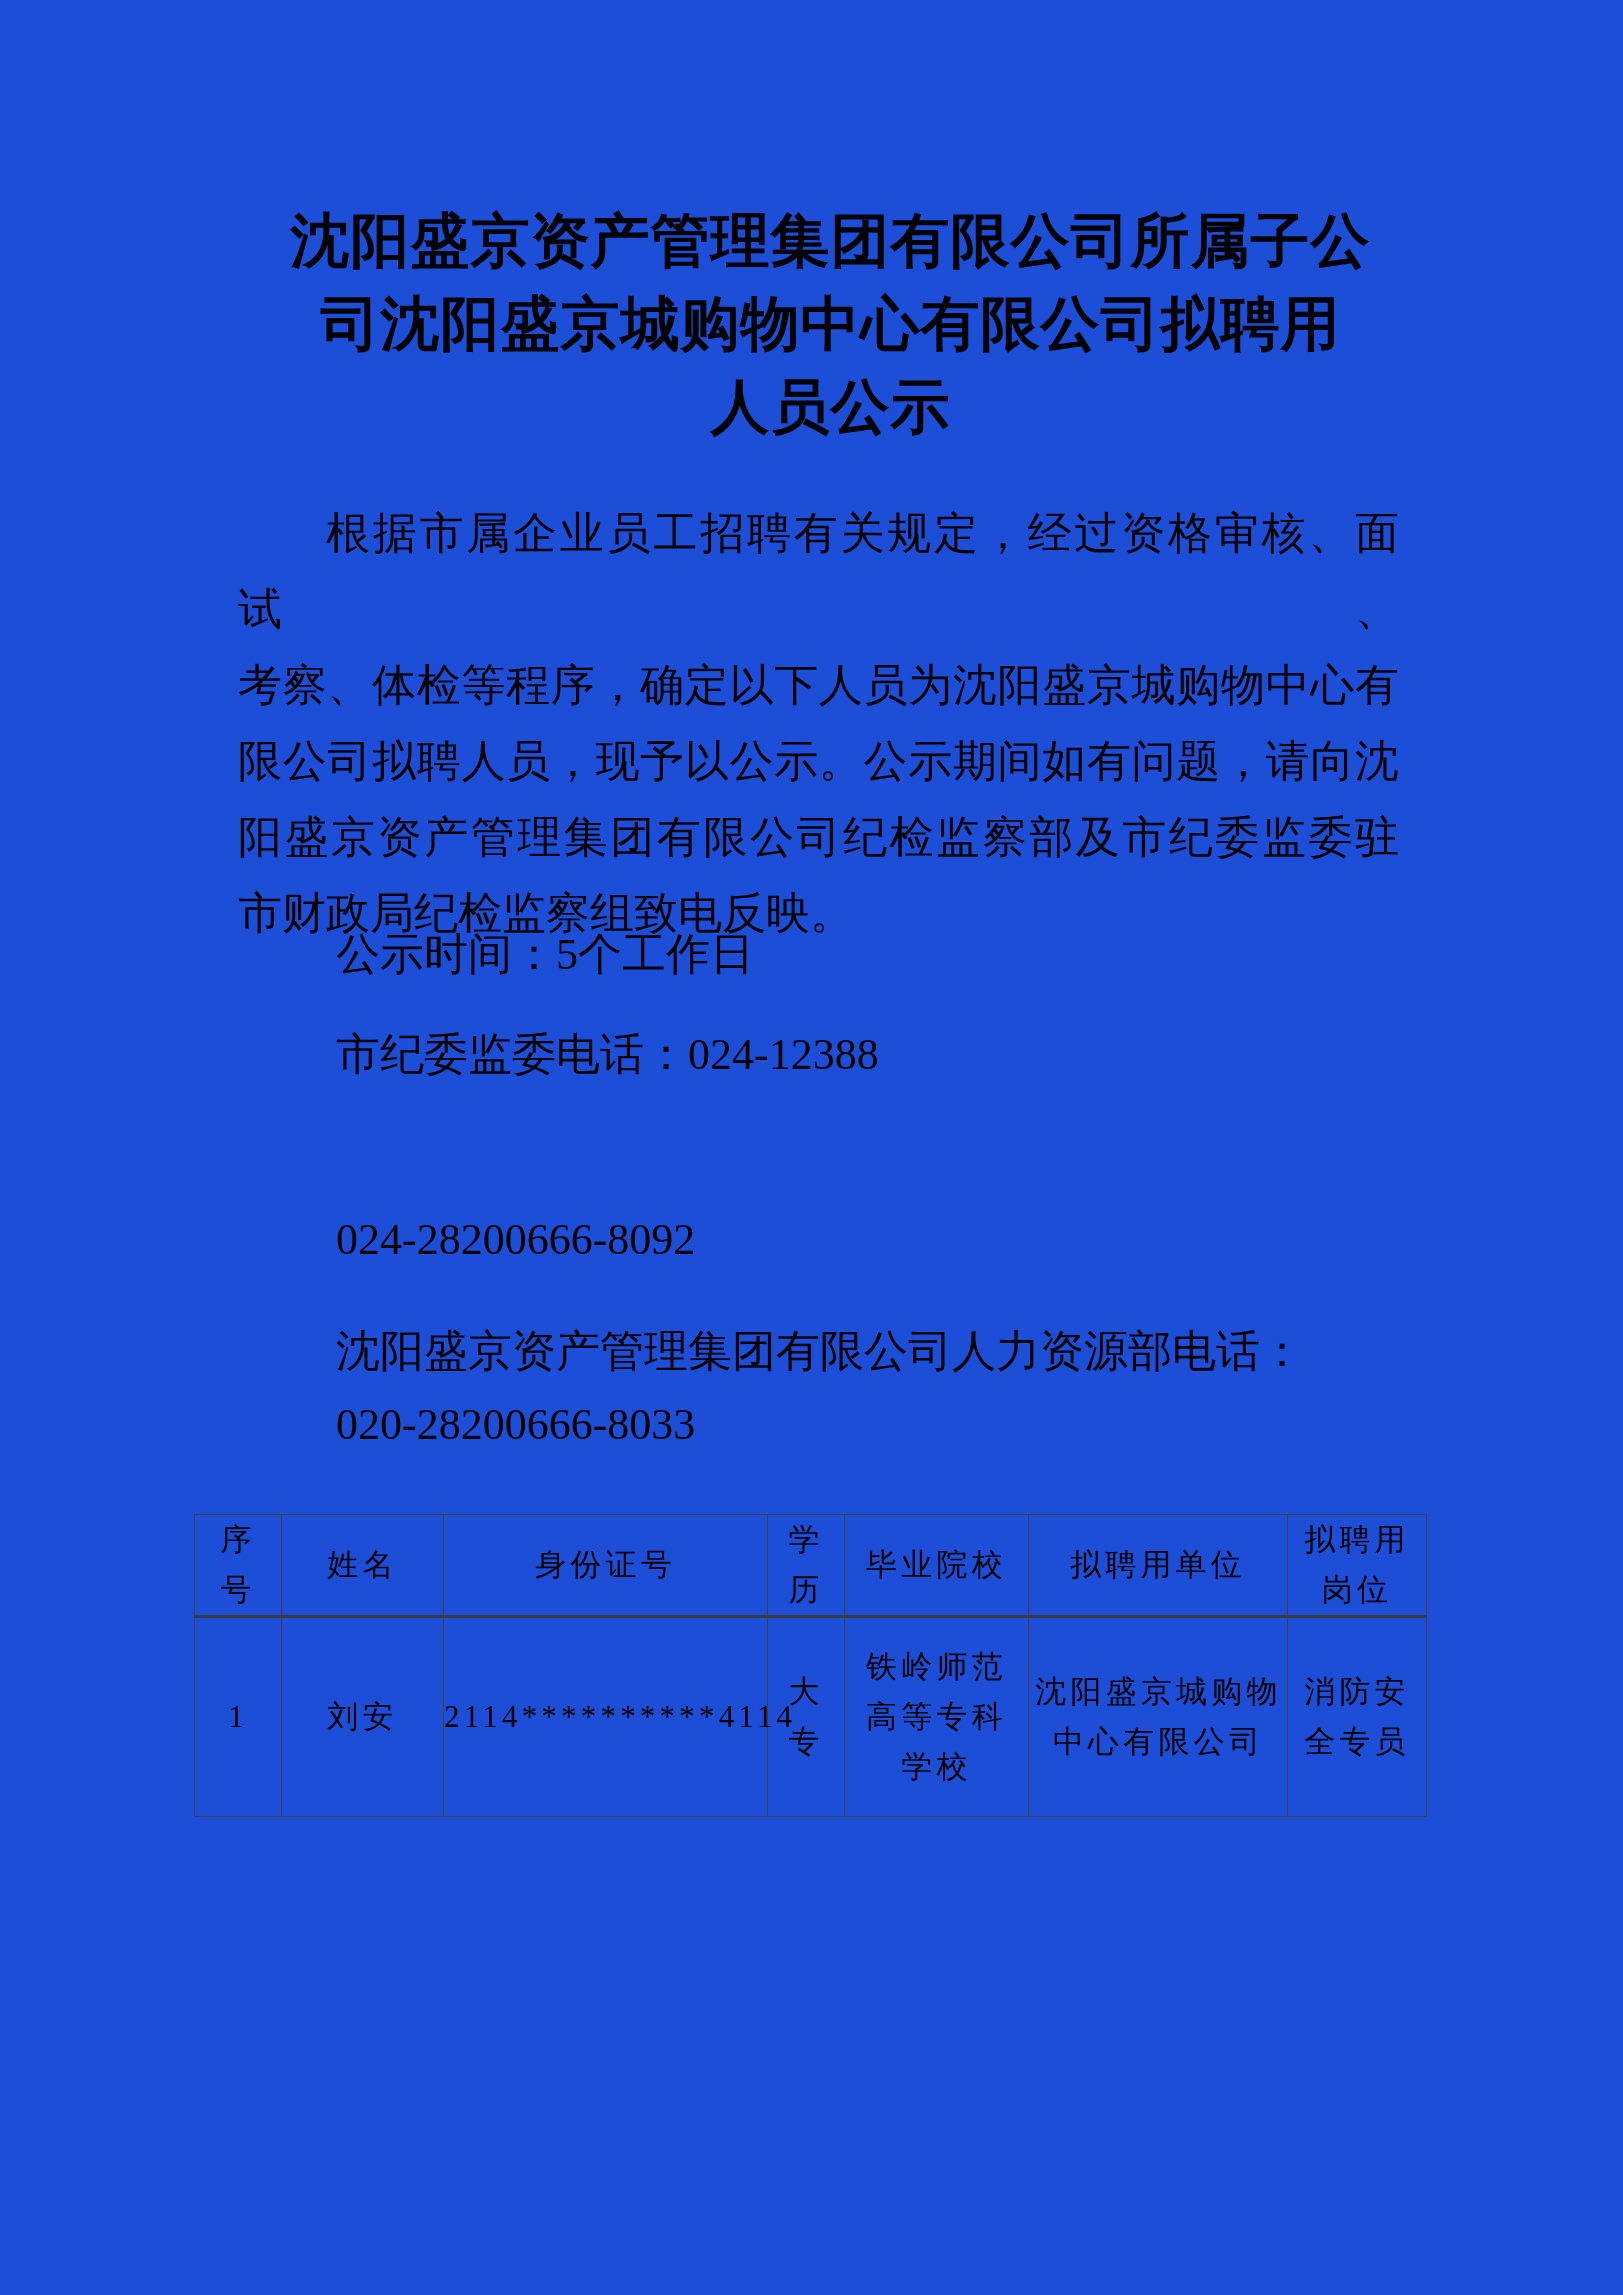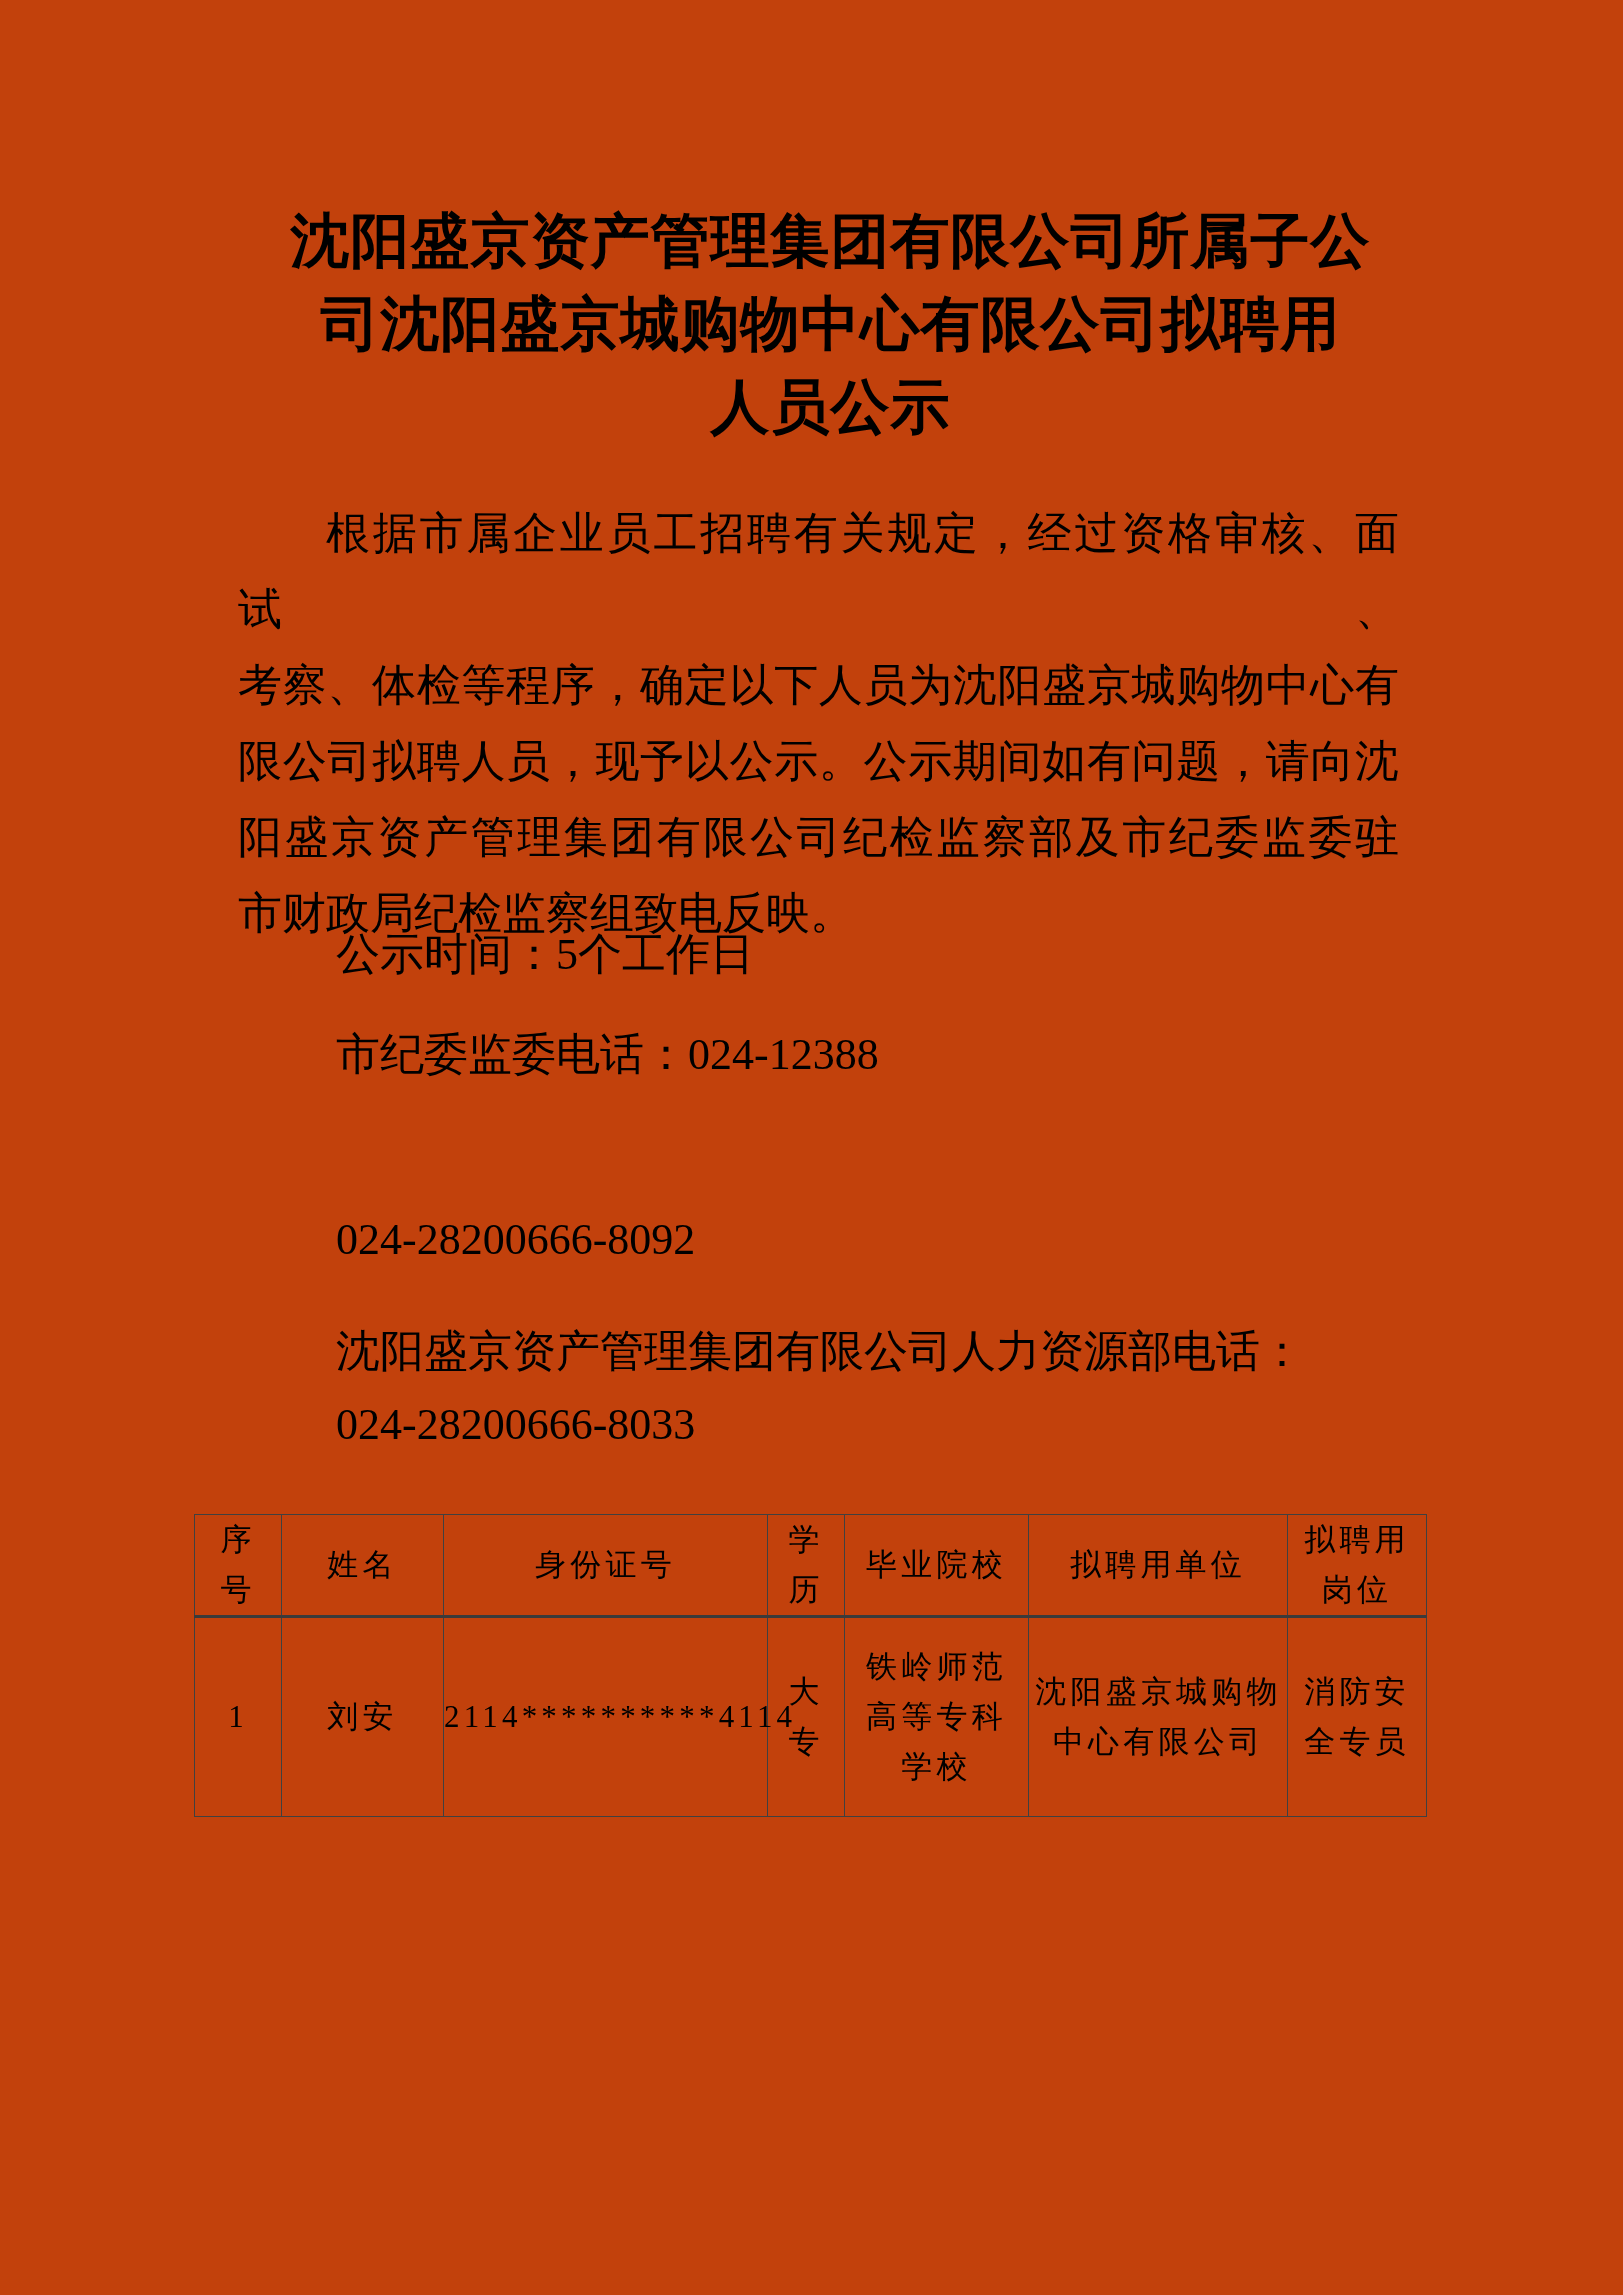"沈阳盛京资产管理集团有限公司所属子公" .page { background: #c2410c -> #1d4ed8 }
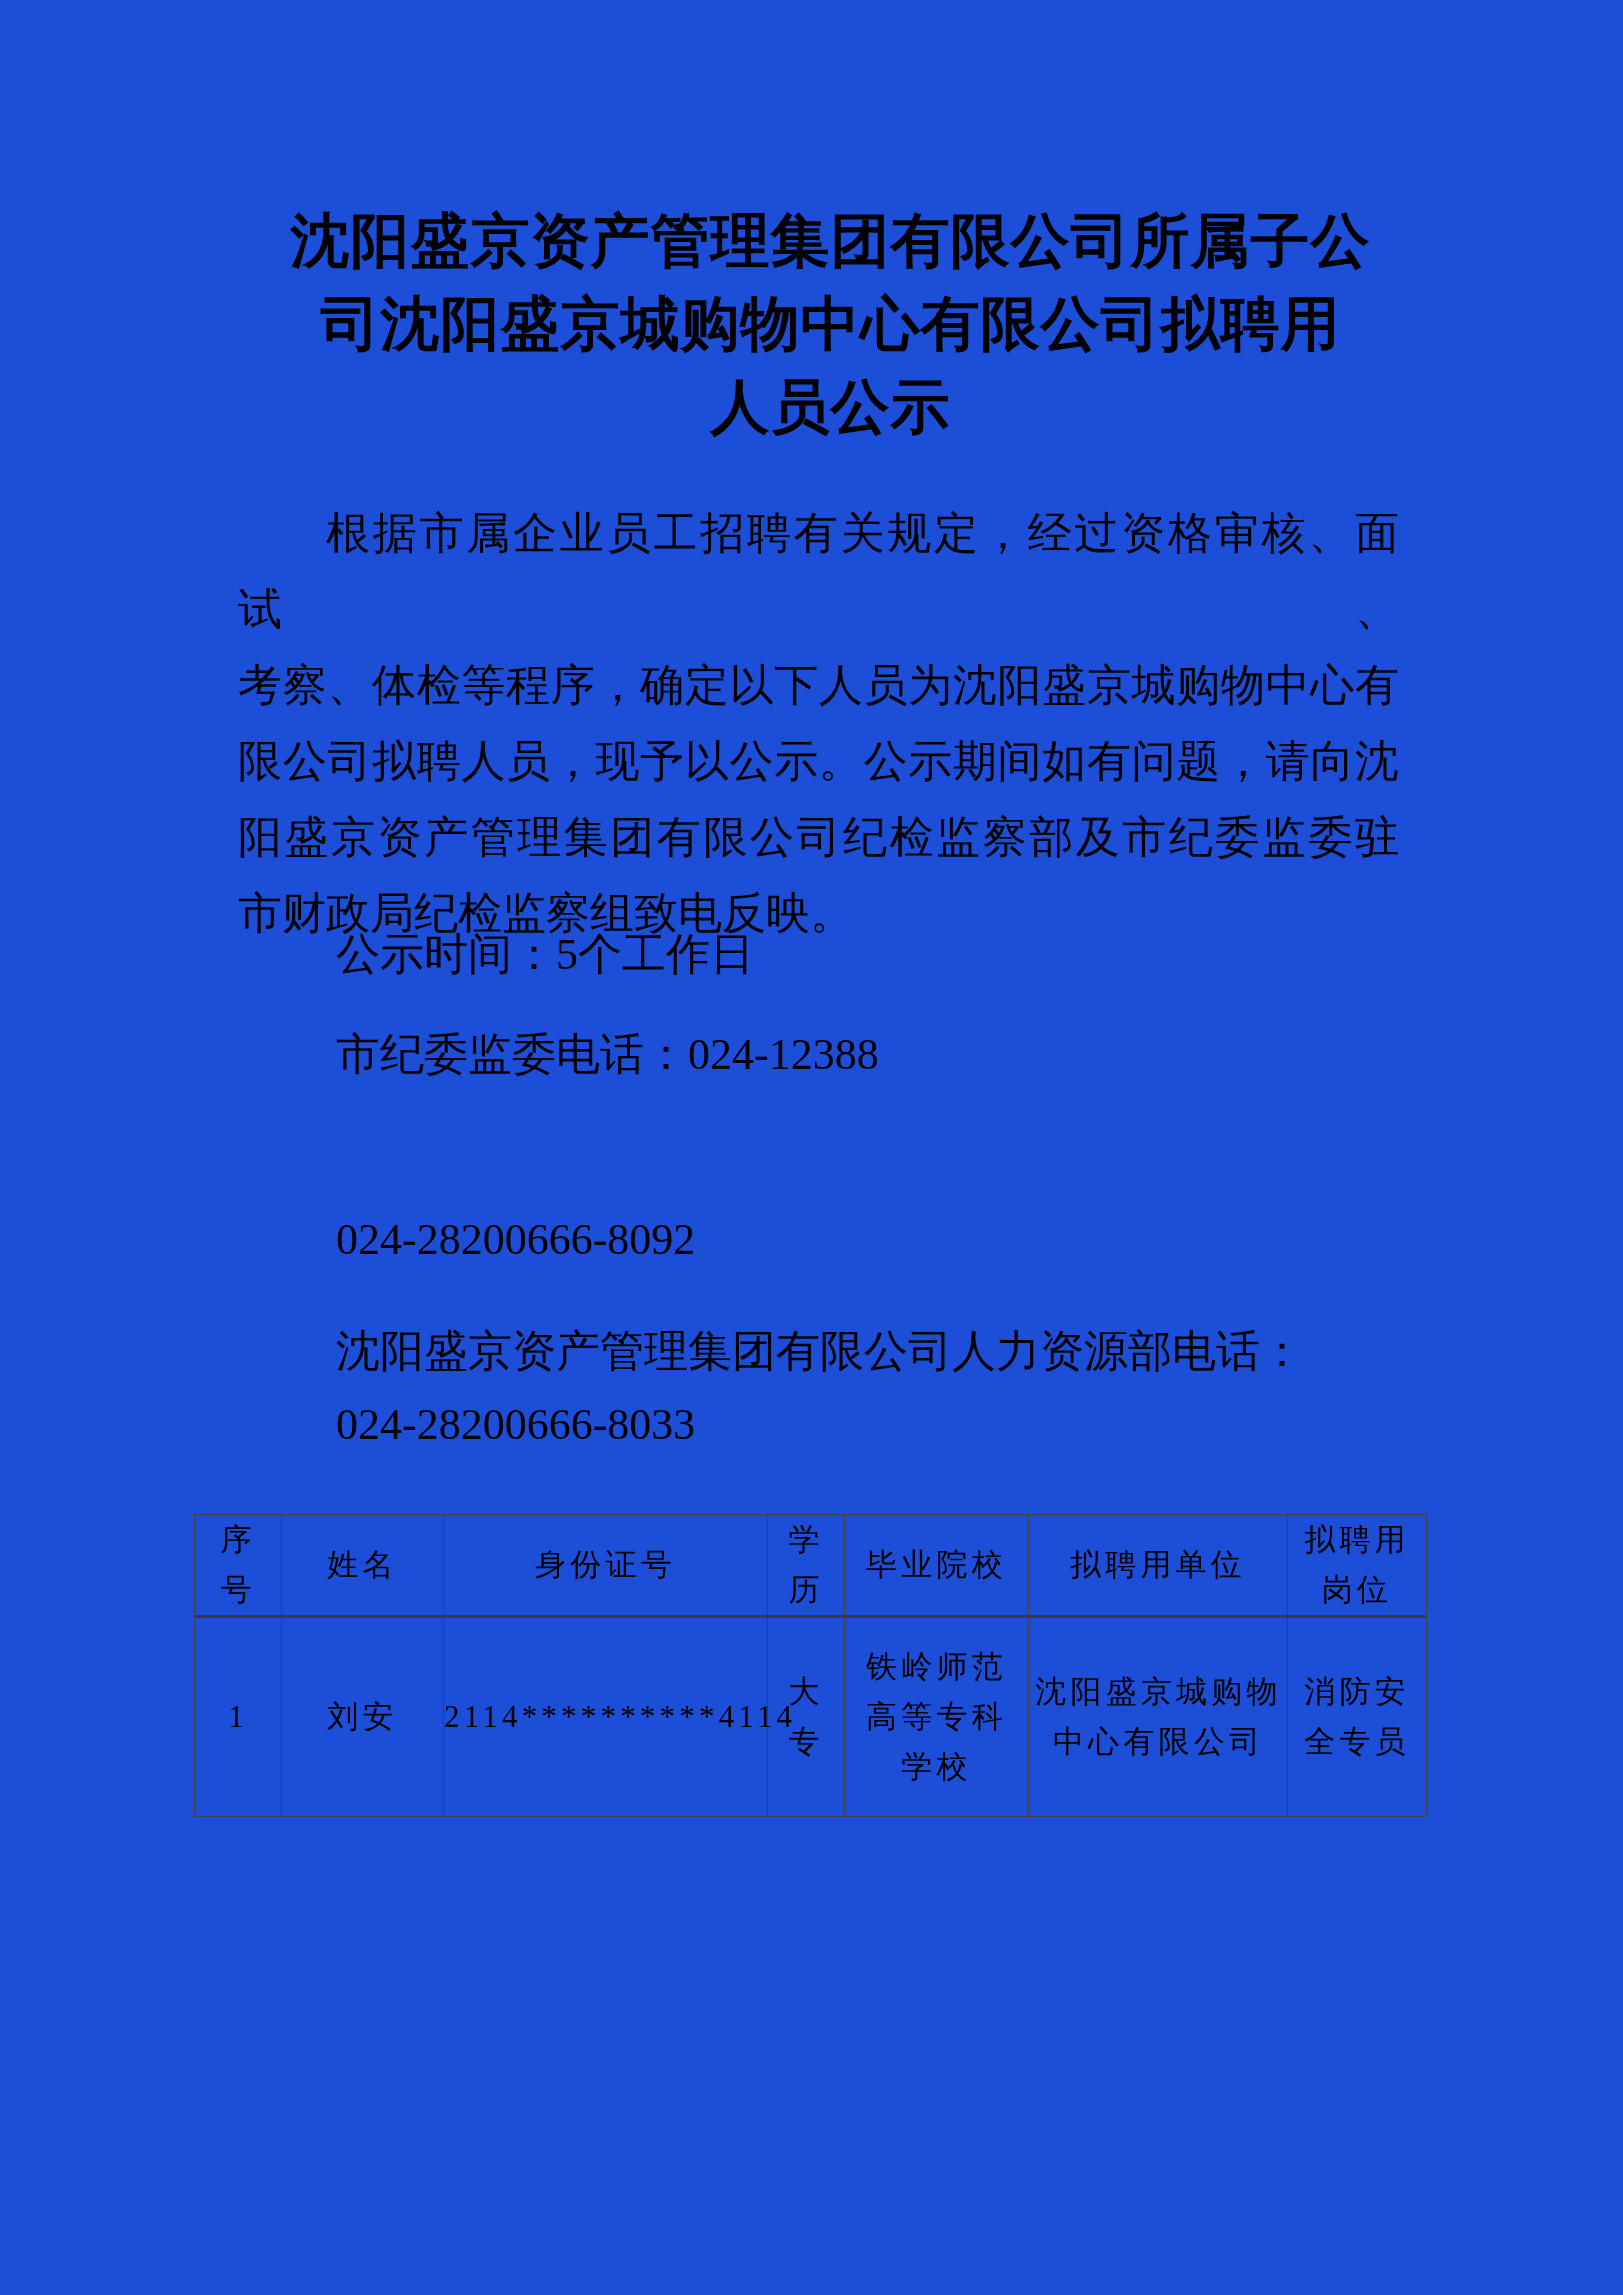"024-28200666-8033" div.standalone { text: 024-28200666-8033 -> 020-28200666-8033 }
